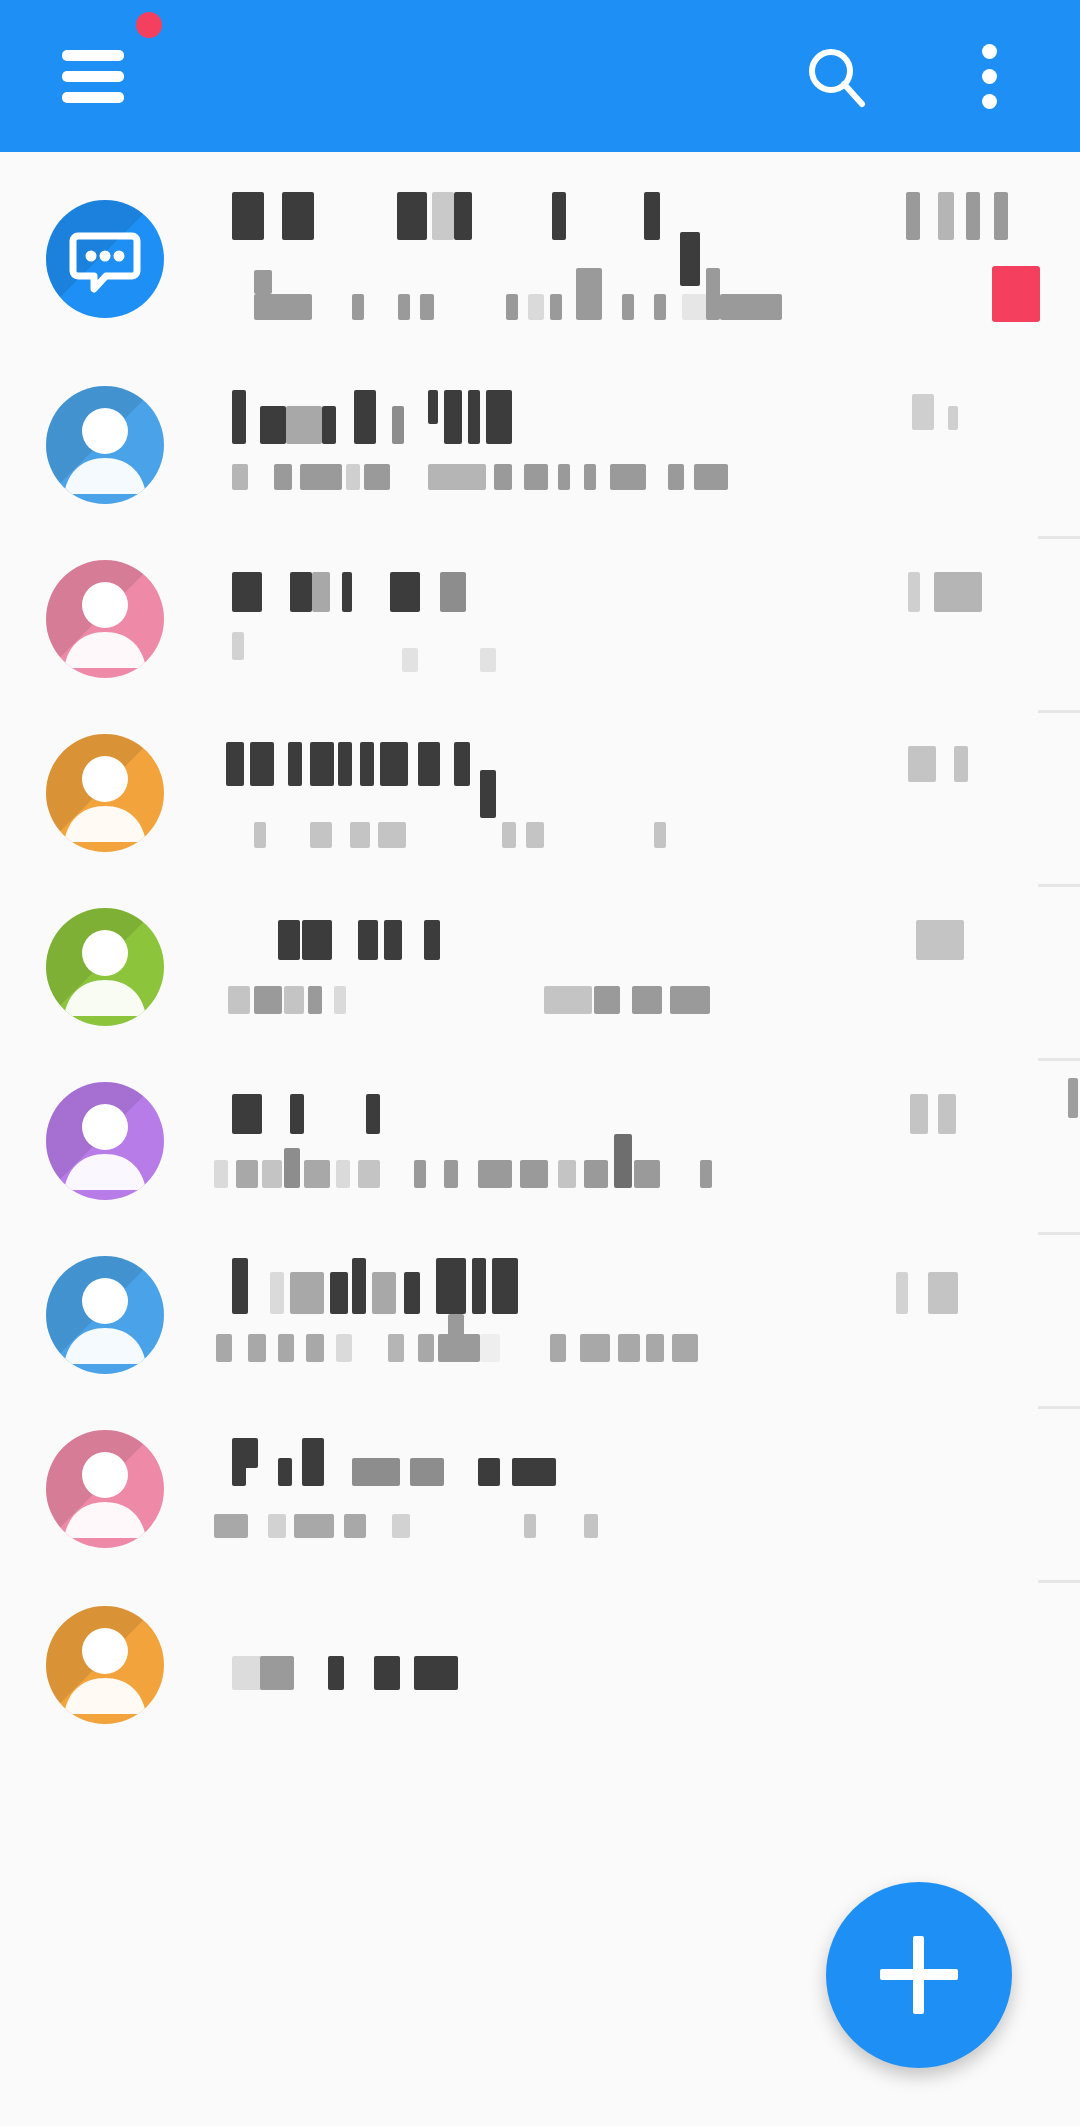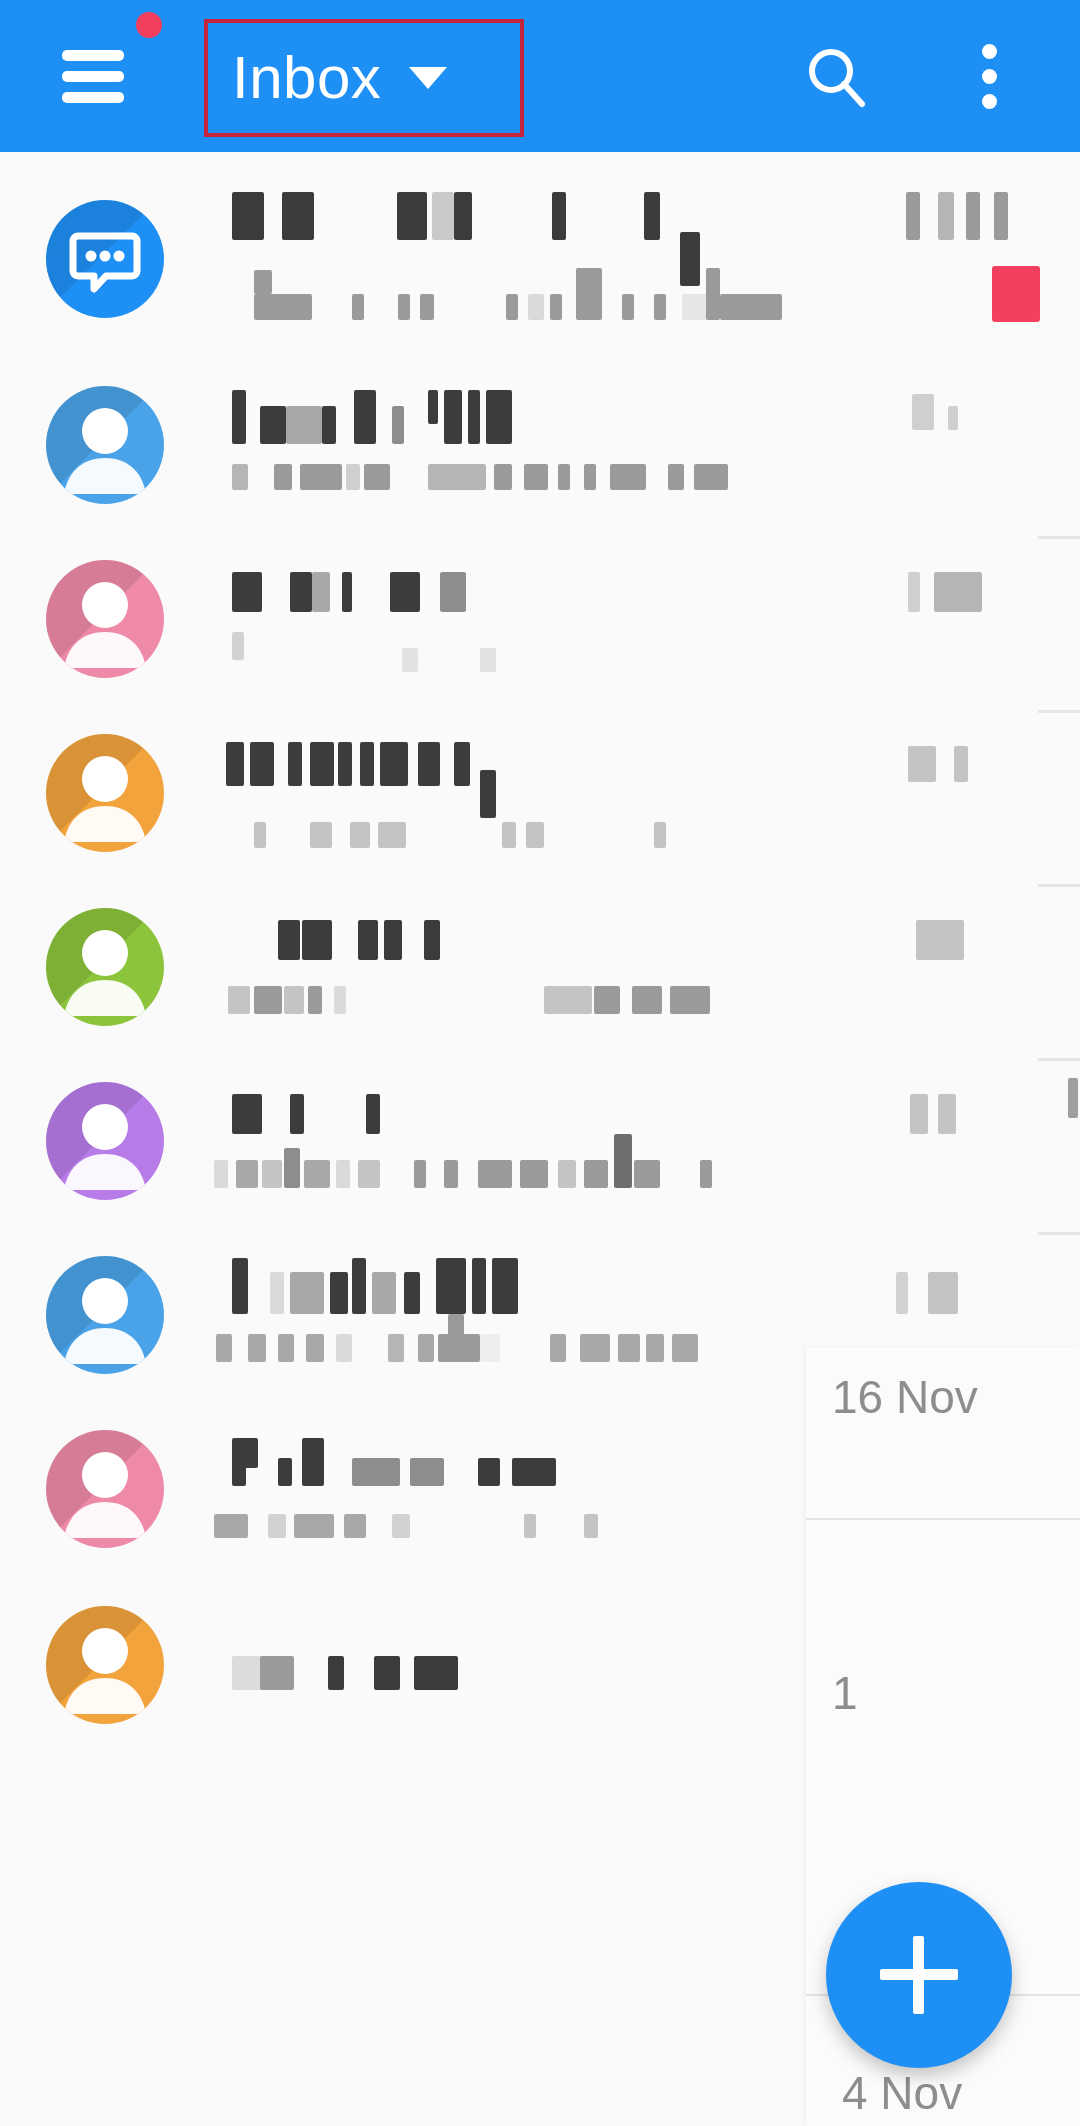"Inbox" div.title-box { html: <div> <span>Inbox</span> <span></span> </div> -> none }
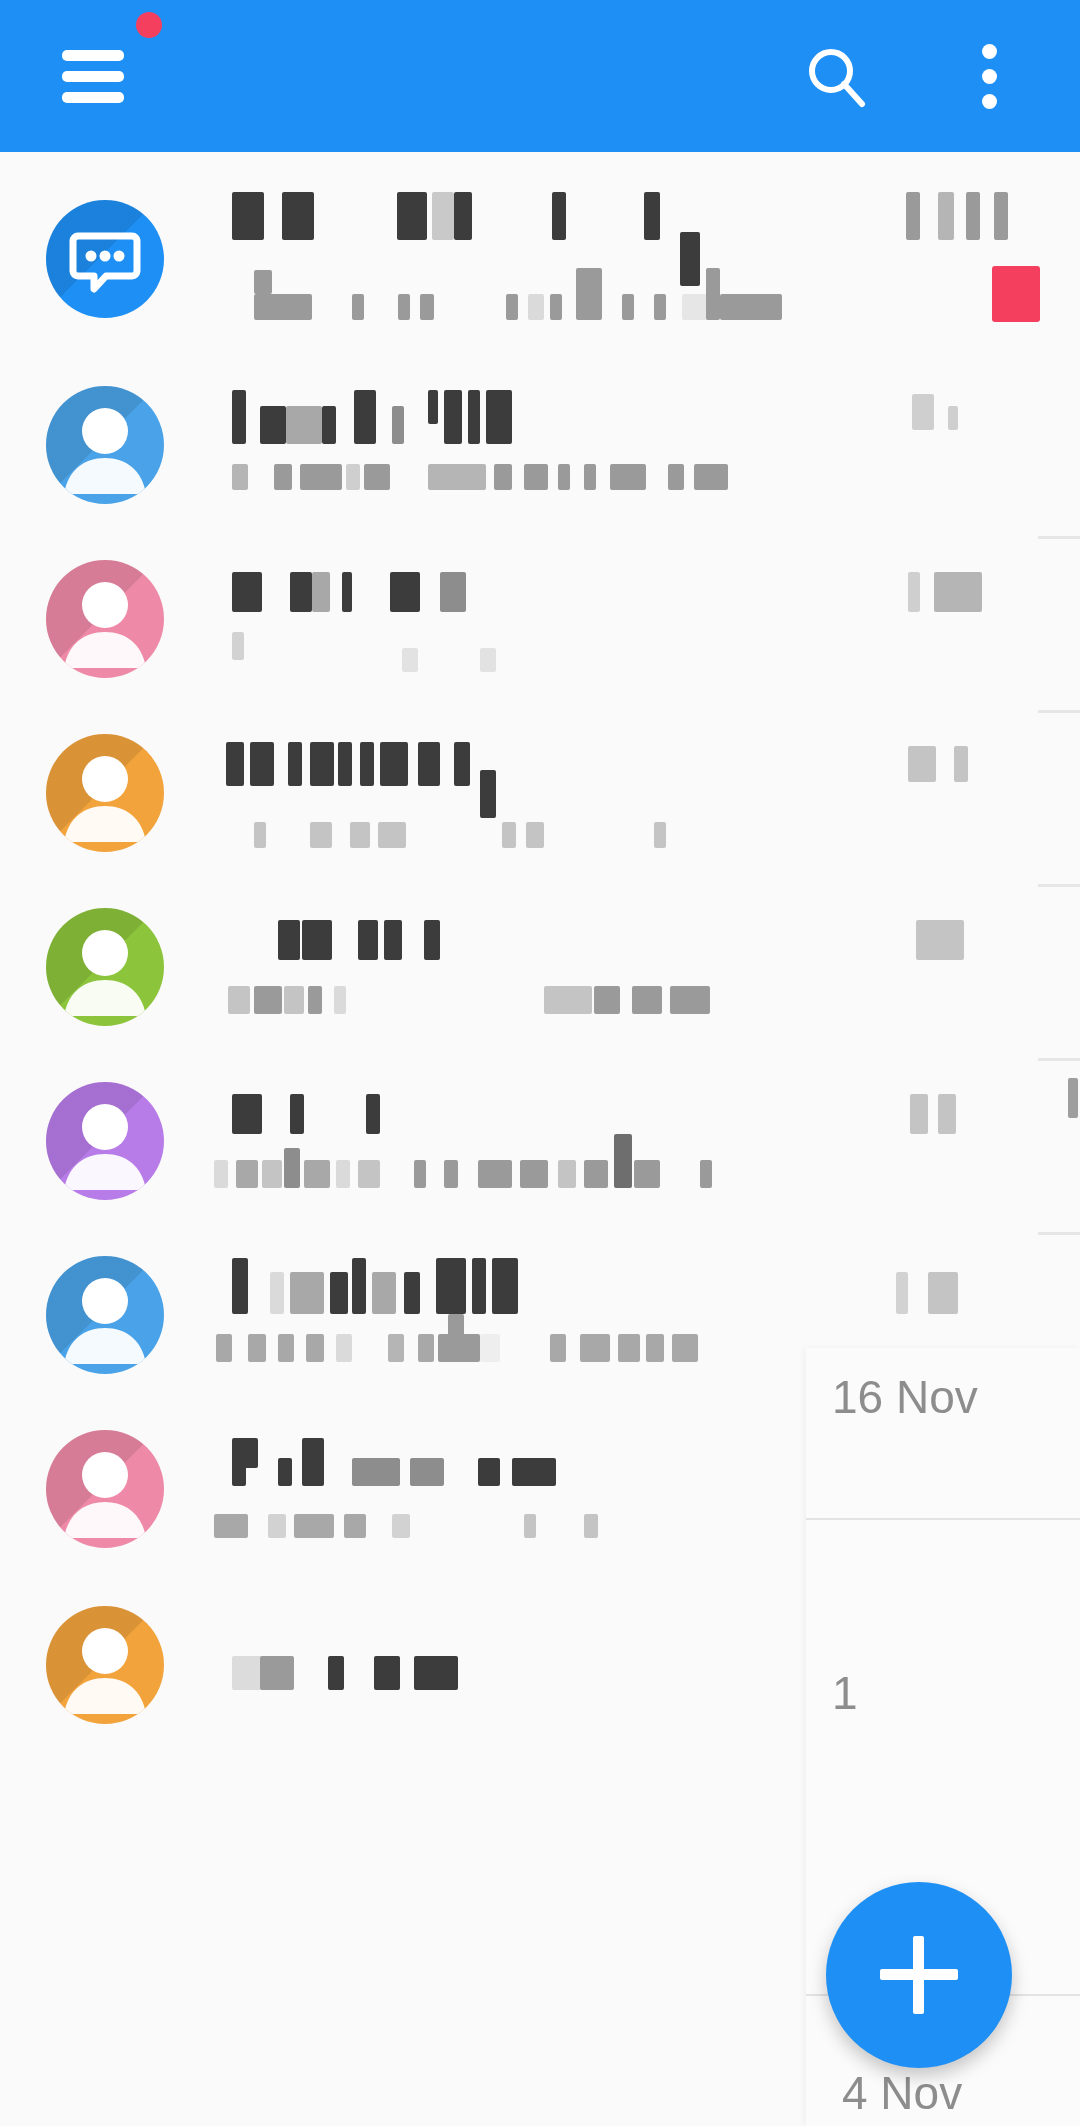"16 Nov" div.overlay-card { html: <div> <div></div> <div></div> <span>16 Nov</span> <span>1</span> <span>4 Nov</span> </div> -> none }
